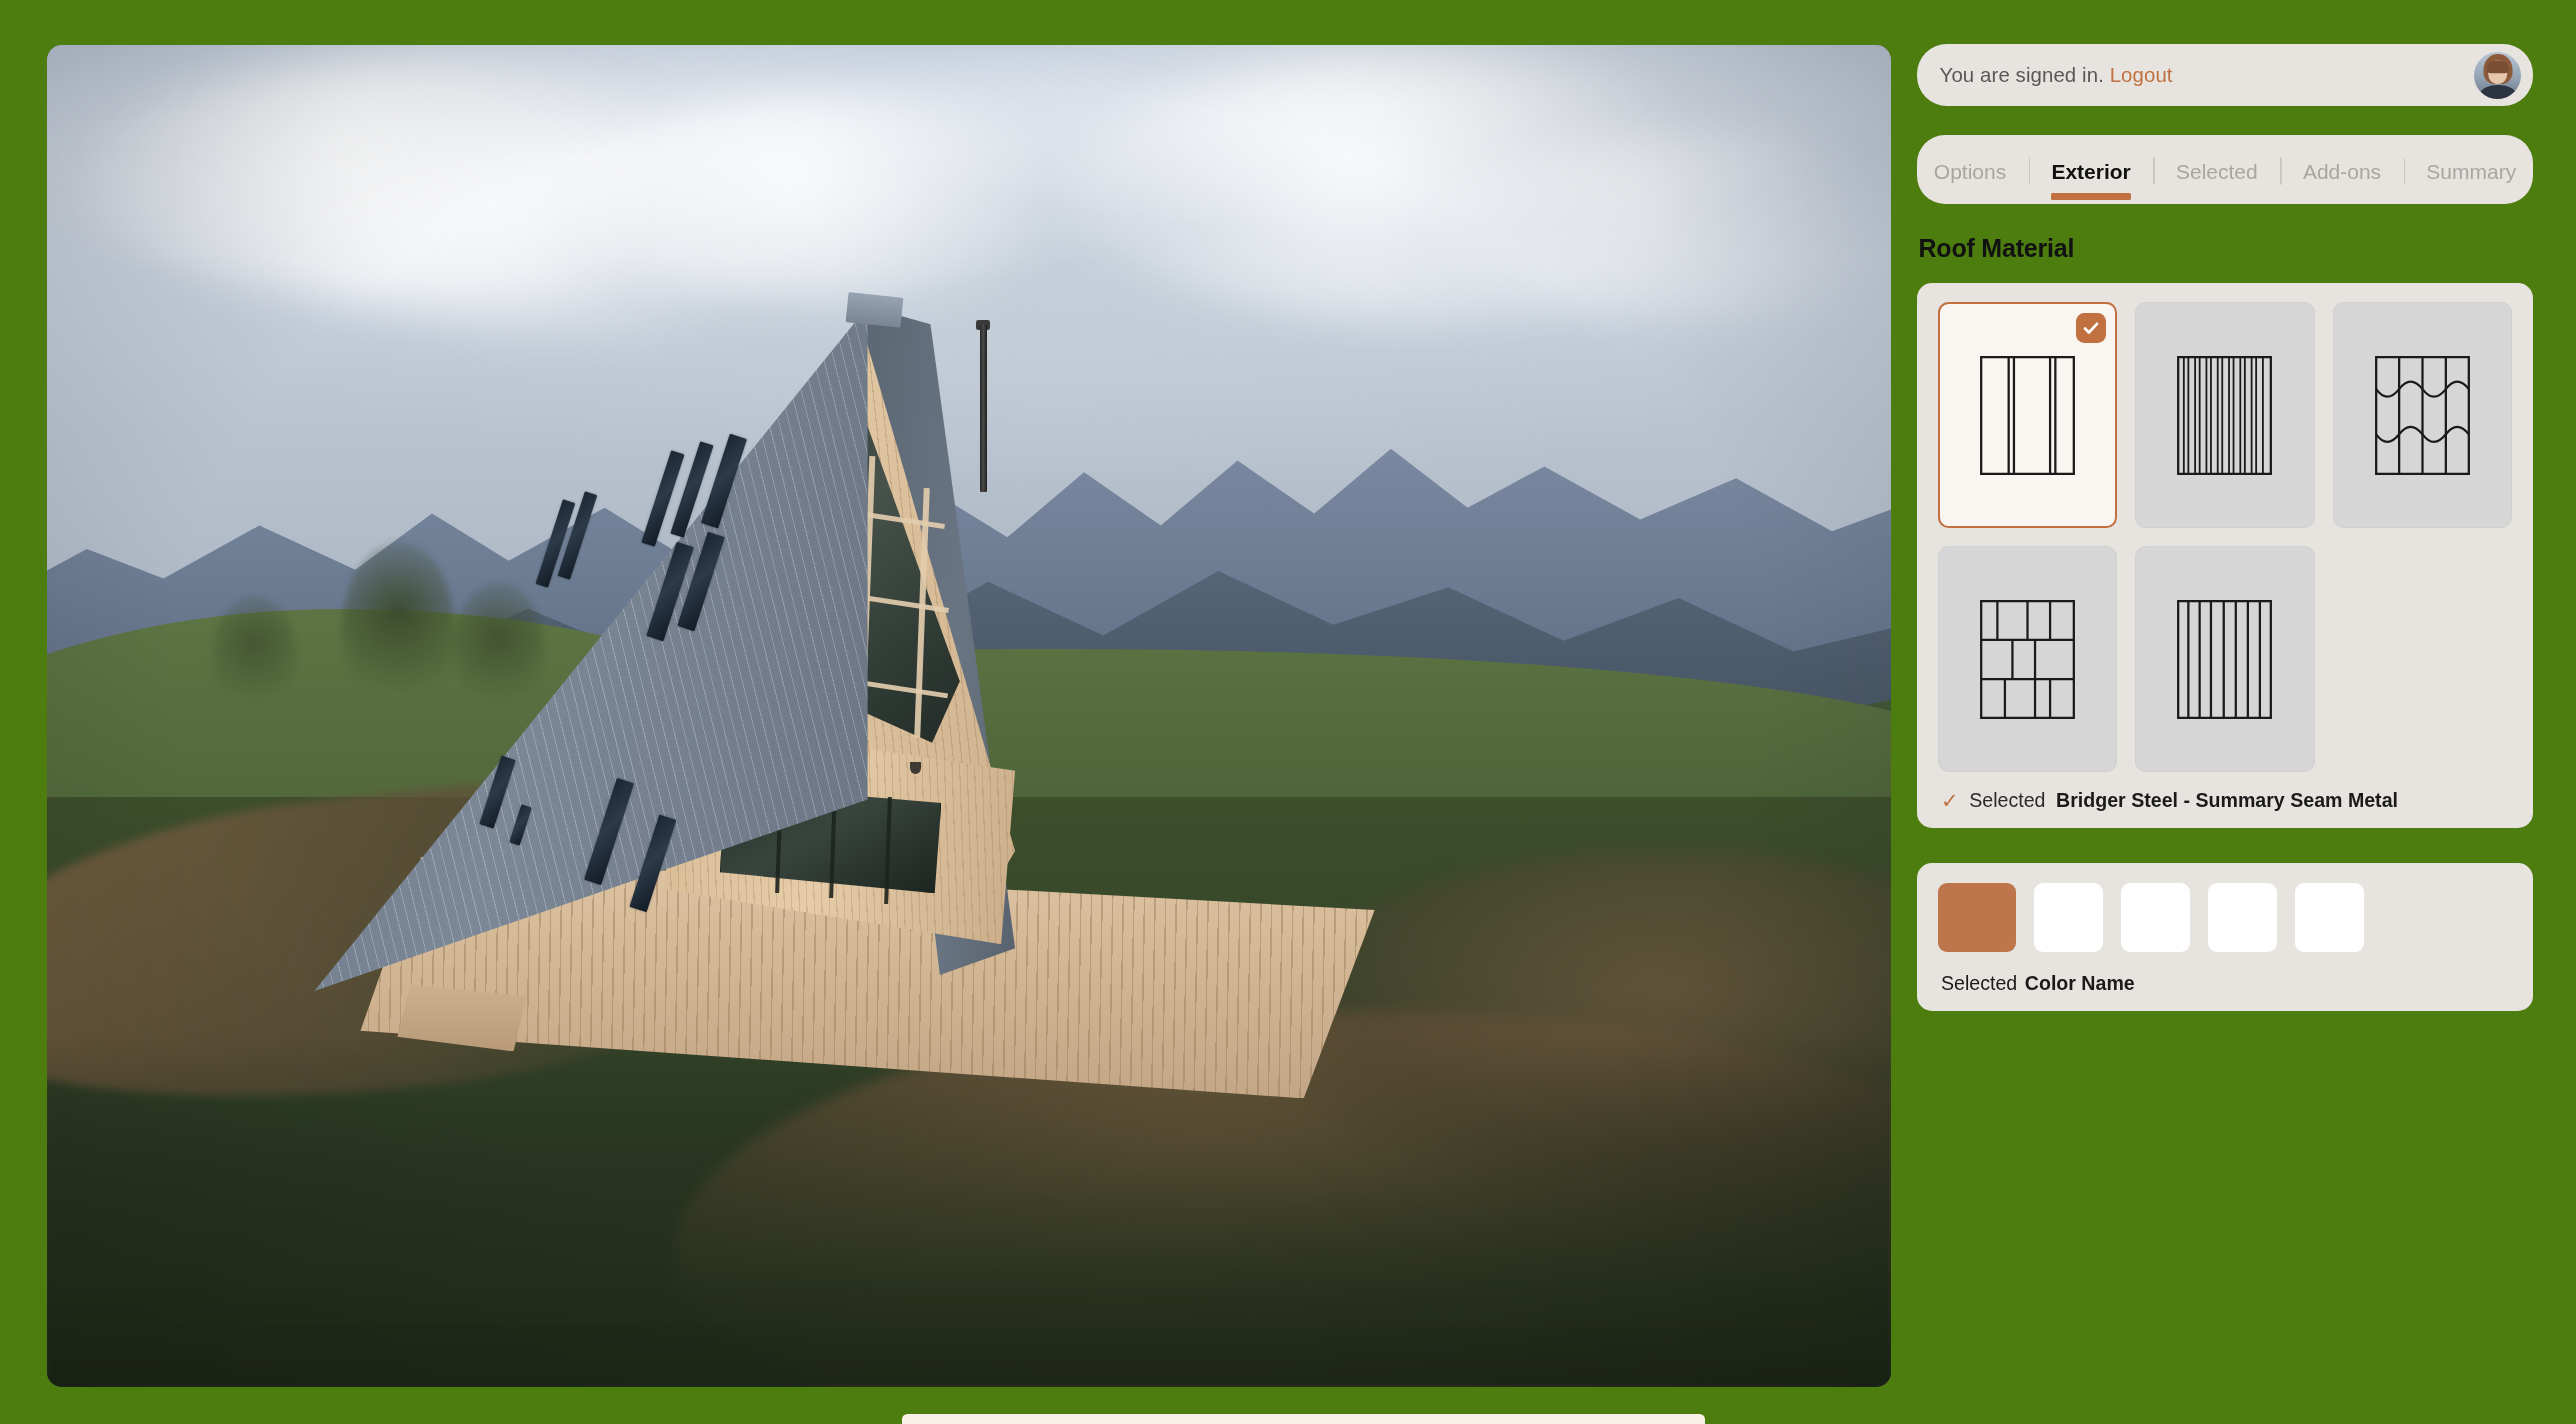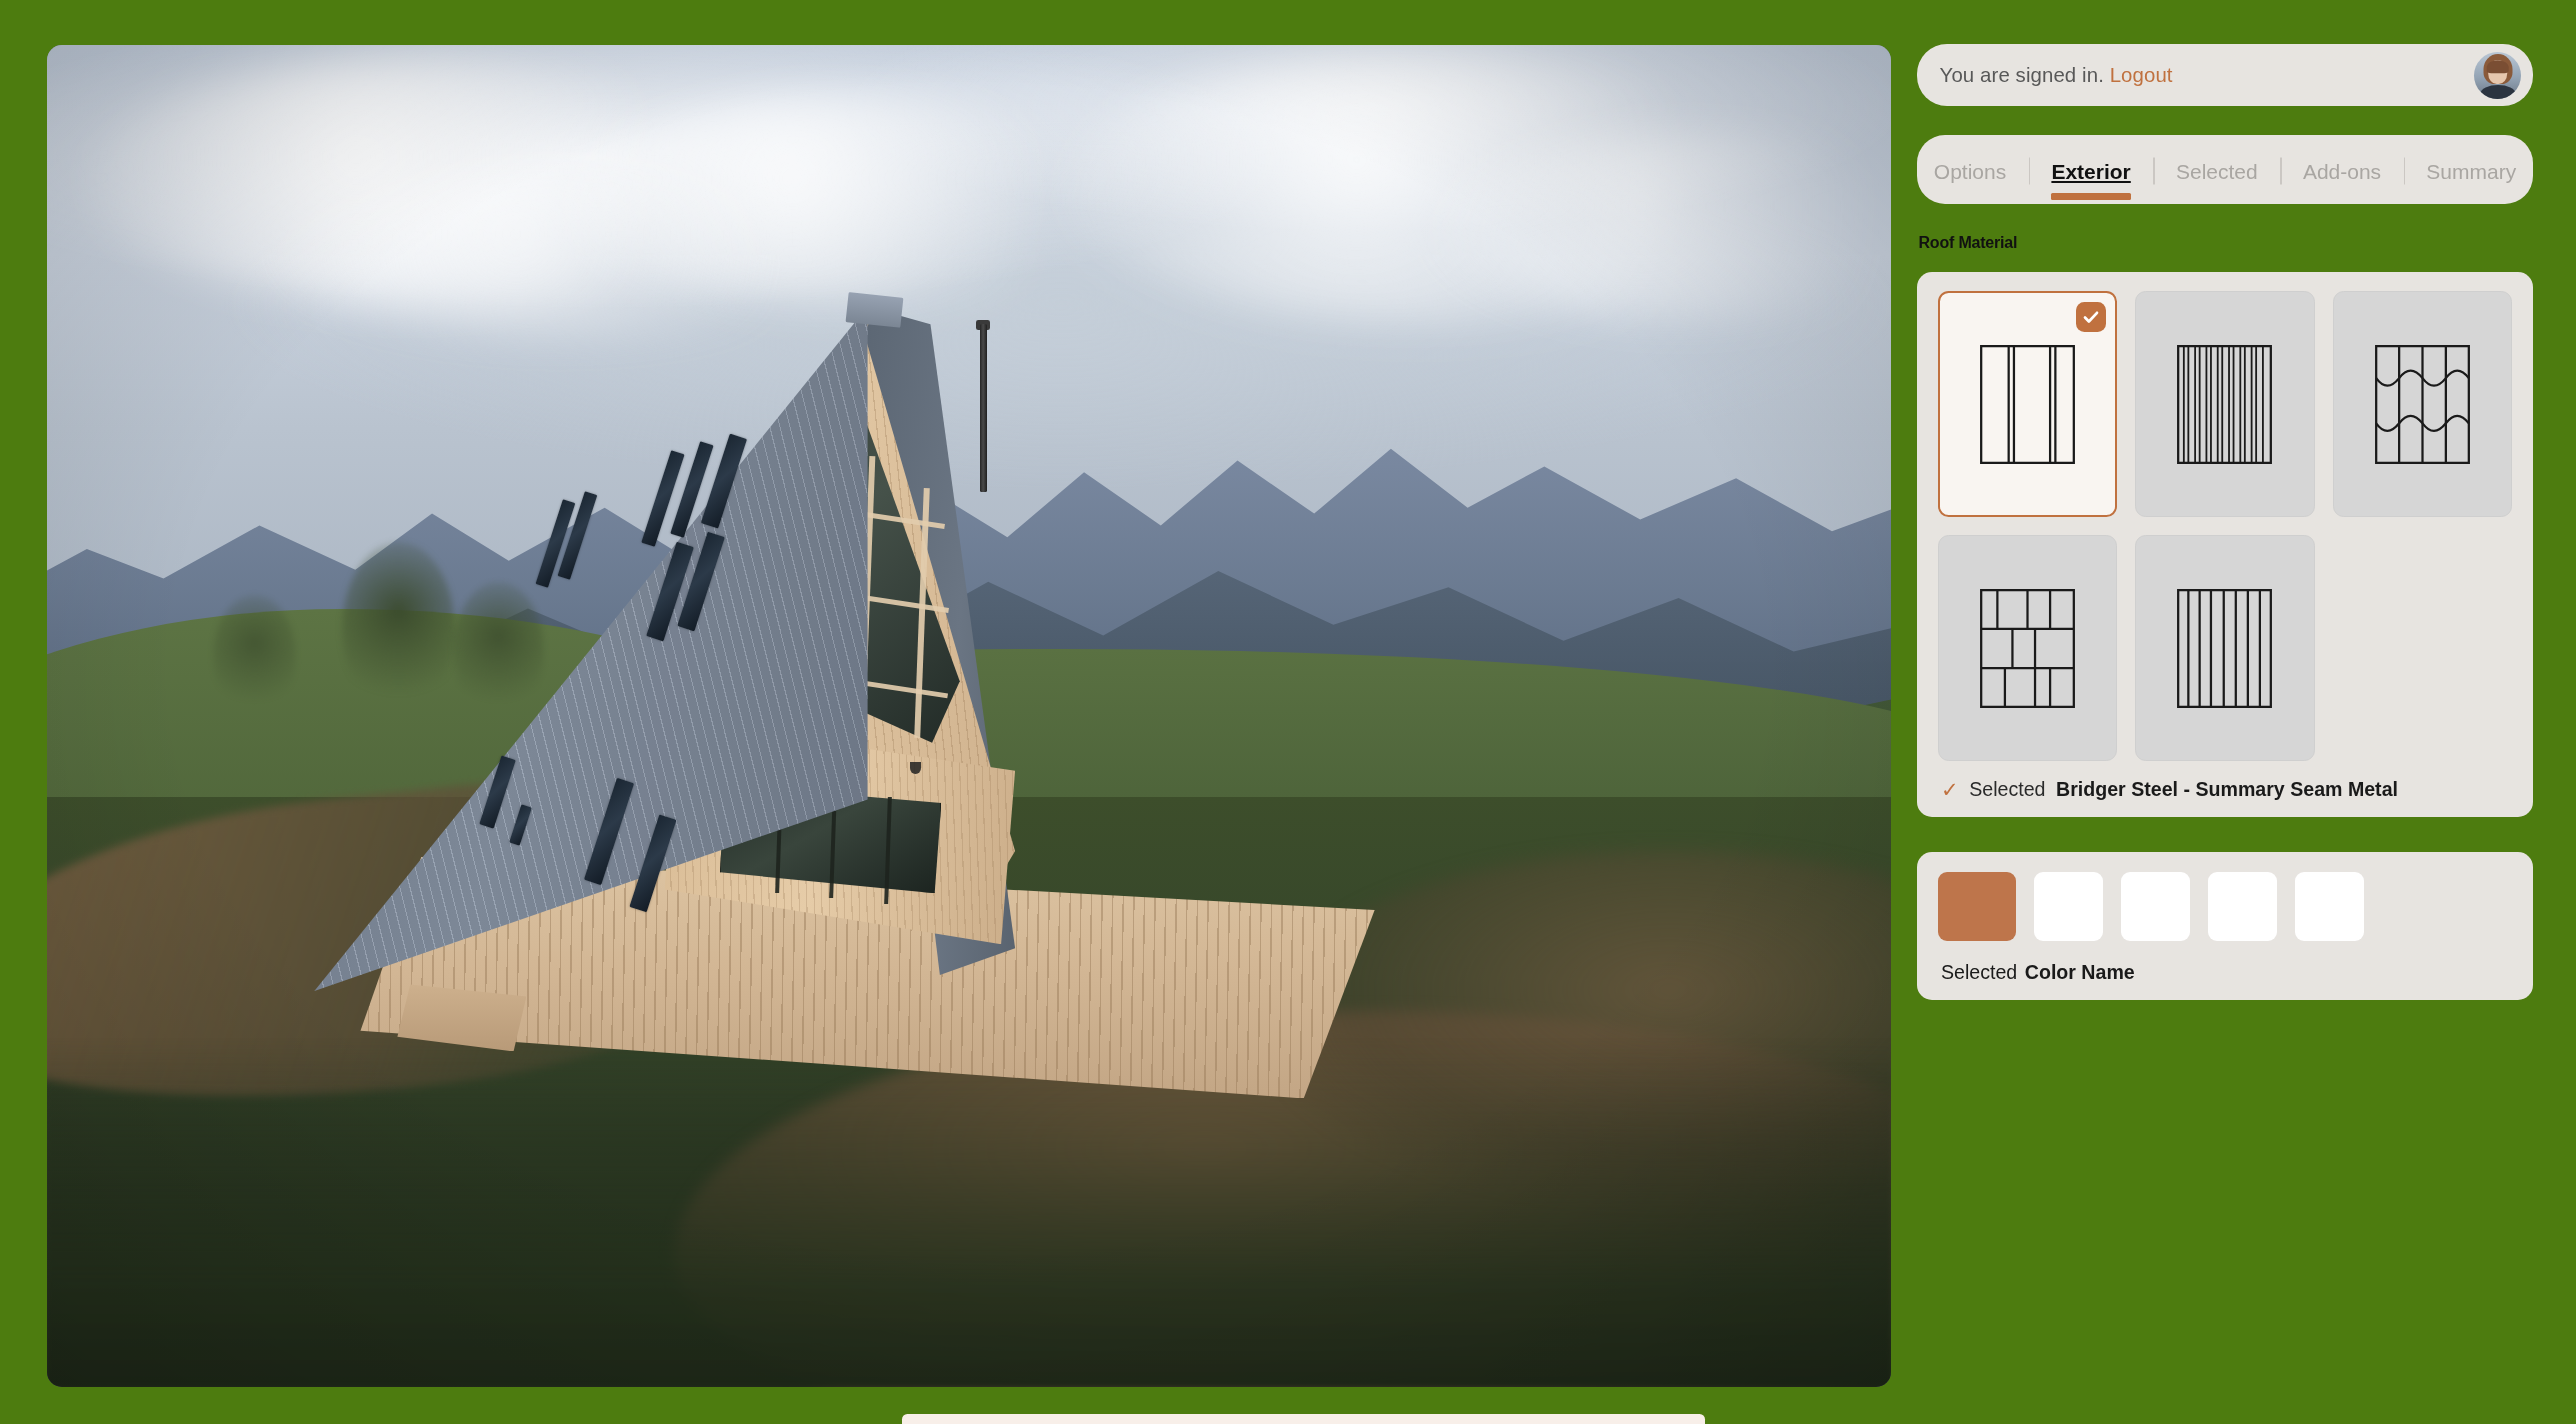"Exterior" .tab.active { text-decoration: underline -> none }
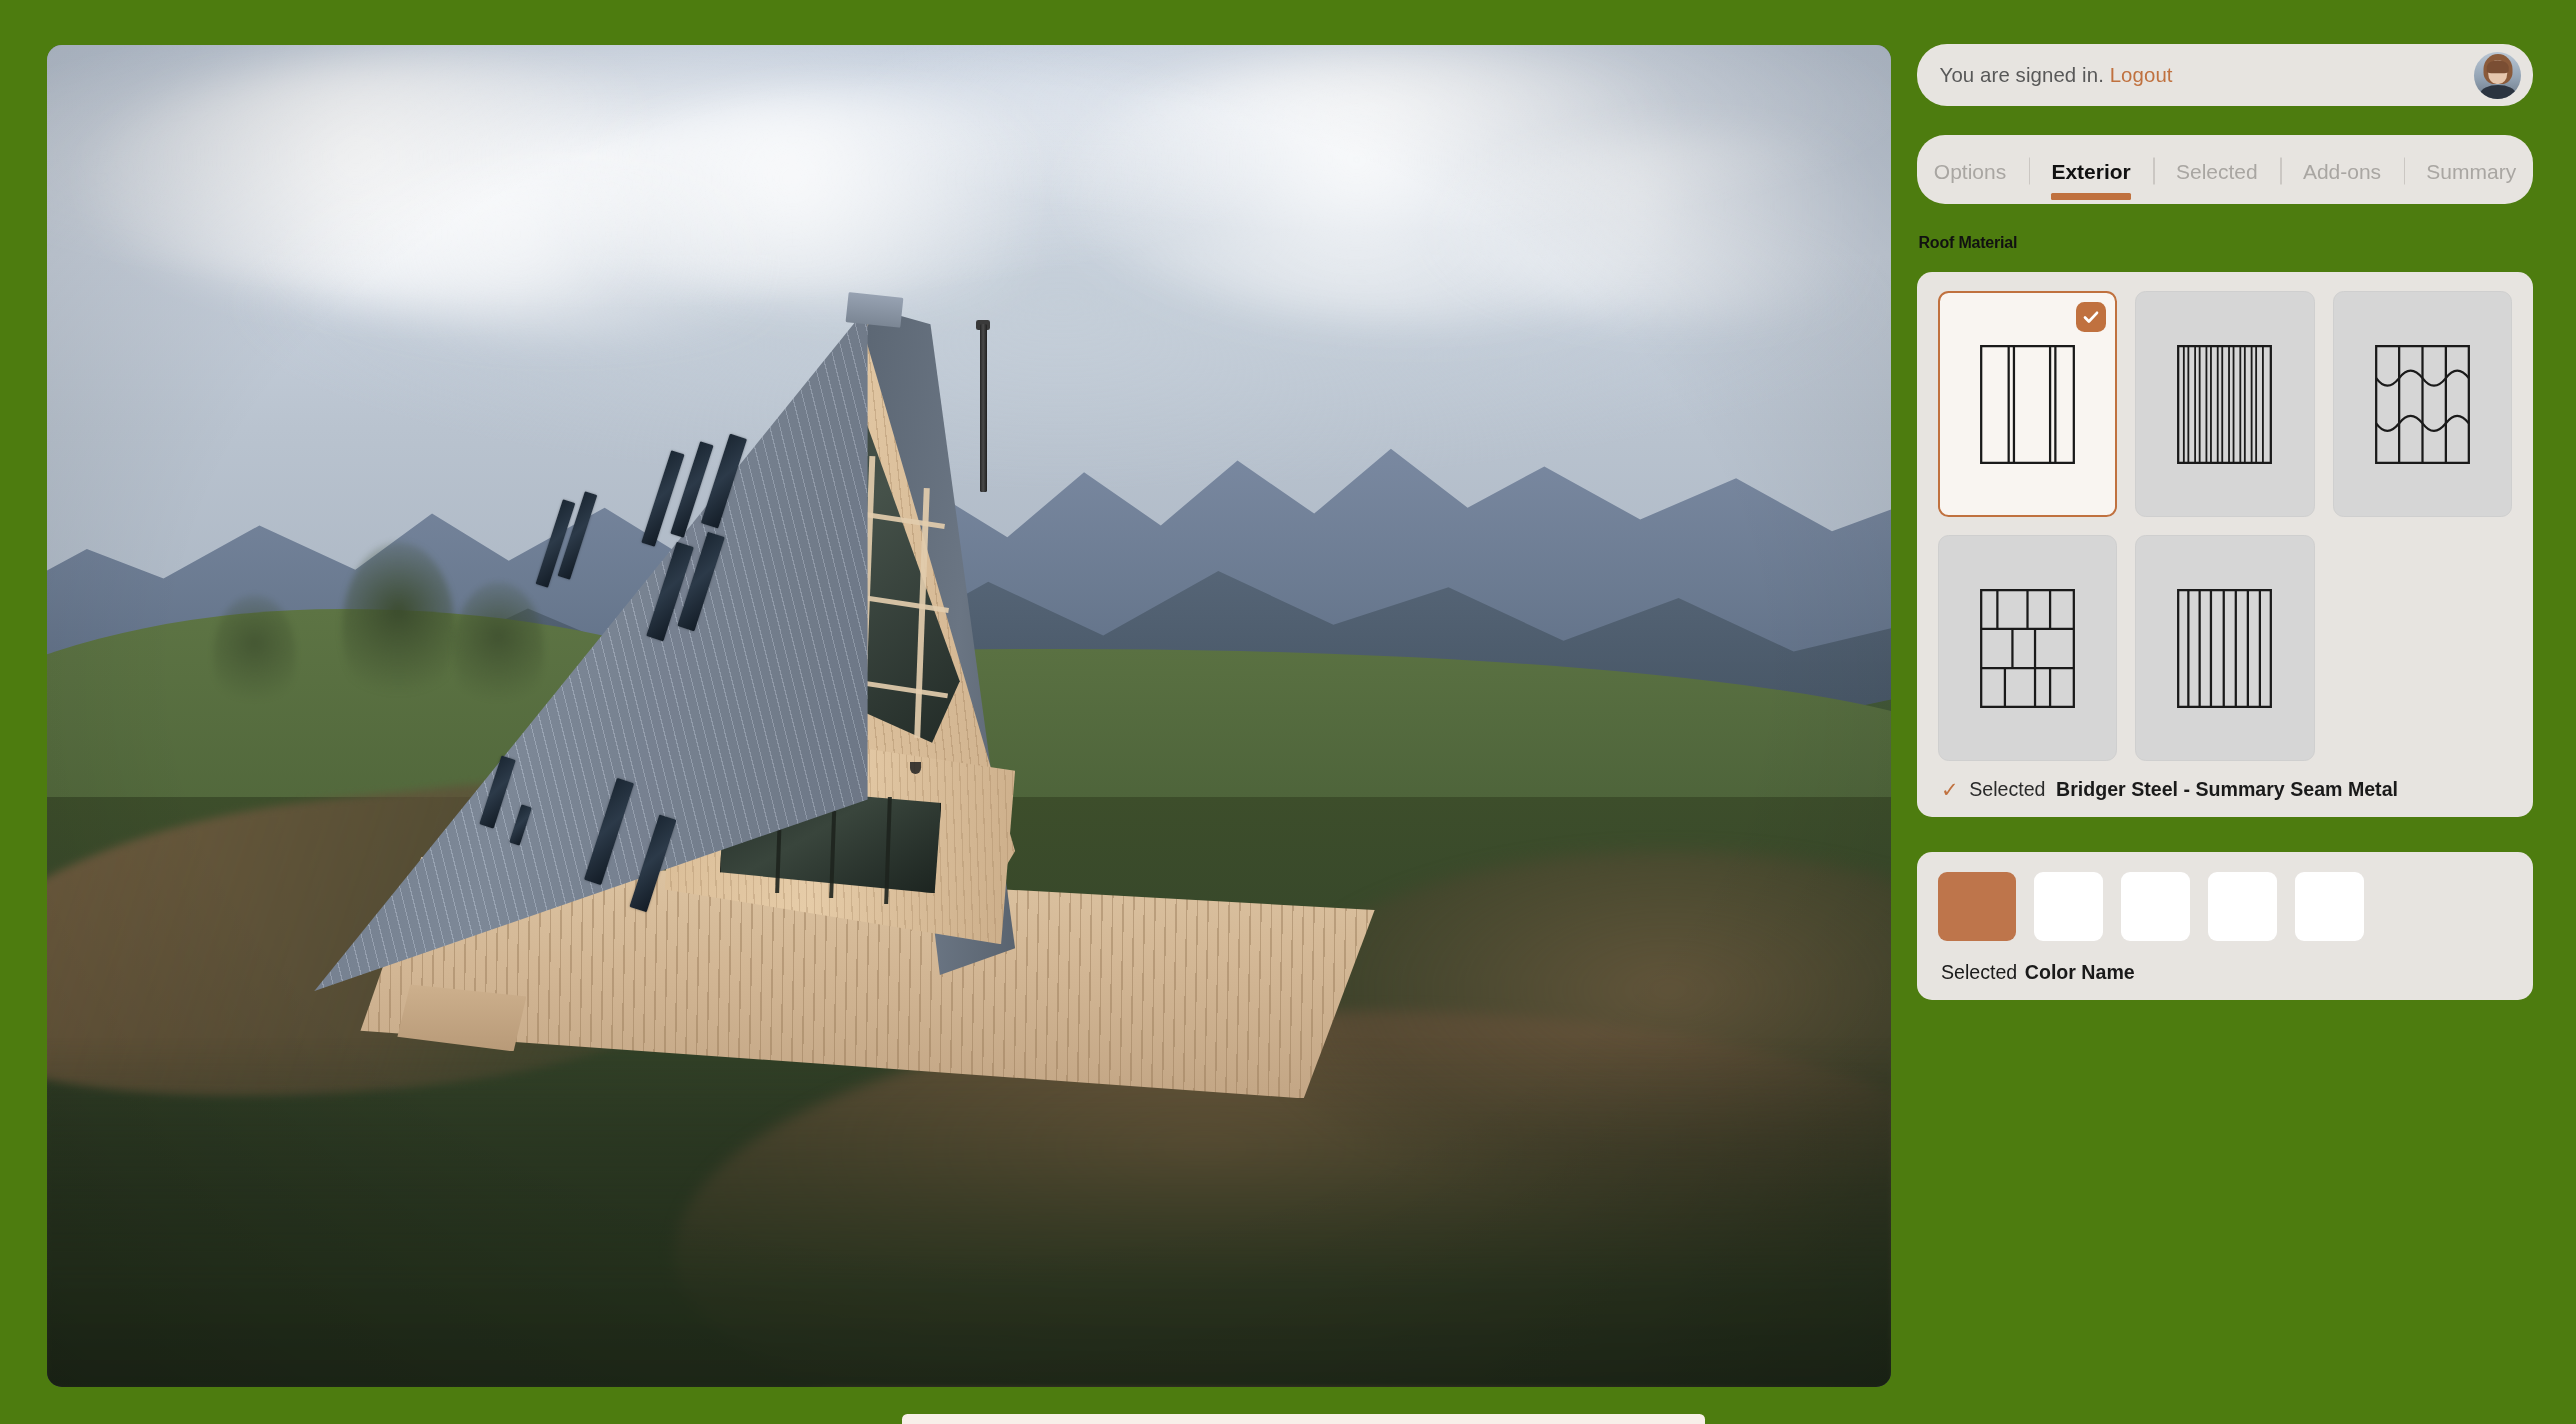"Roof Material" .section-title { font-size: 16px -> 25px }
